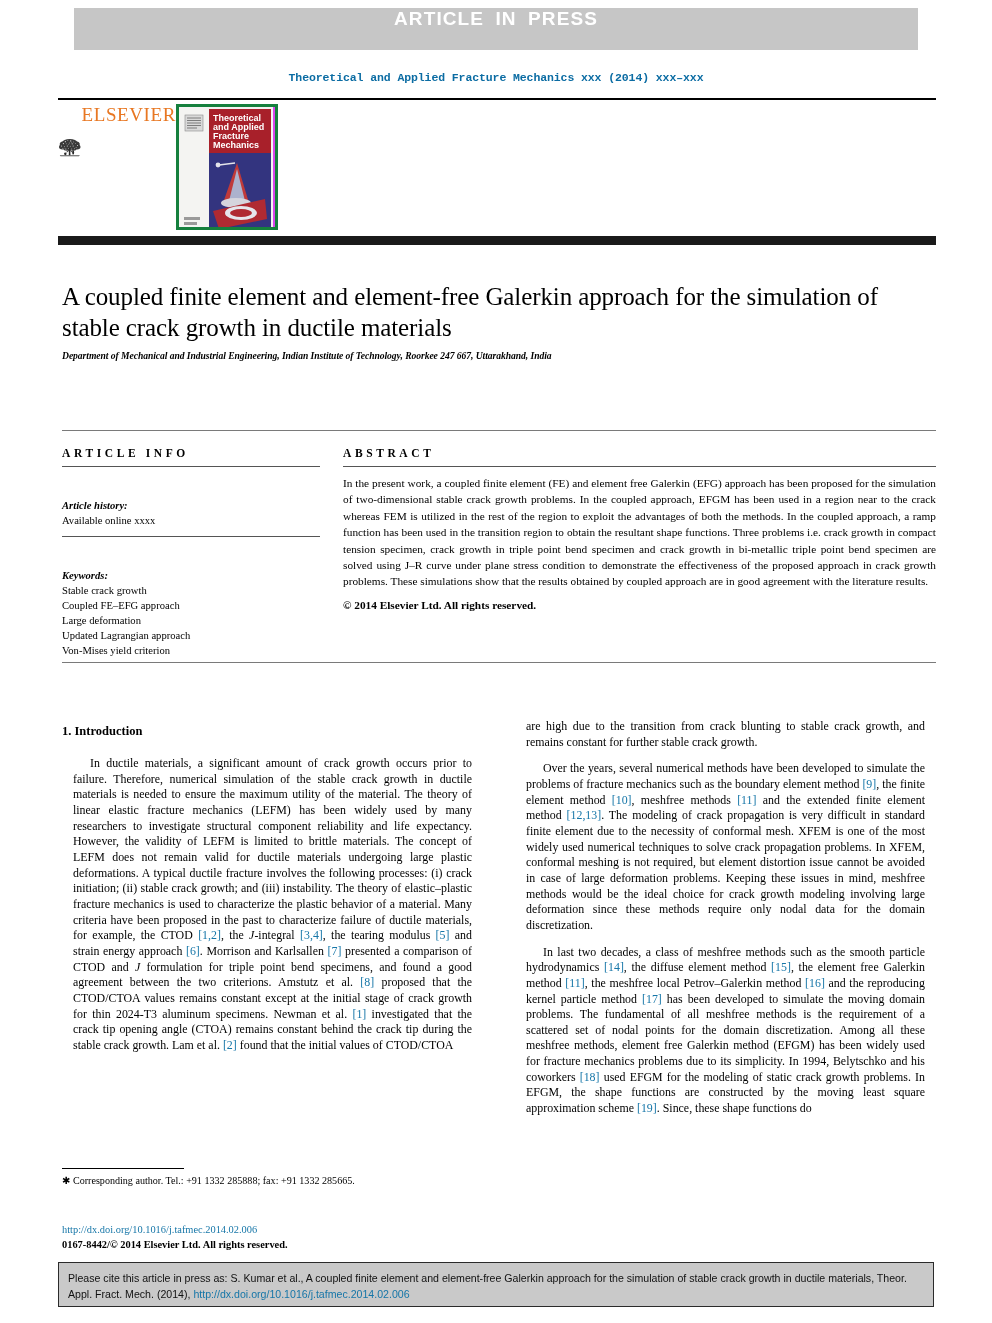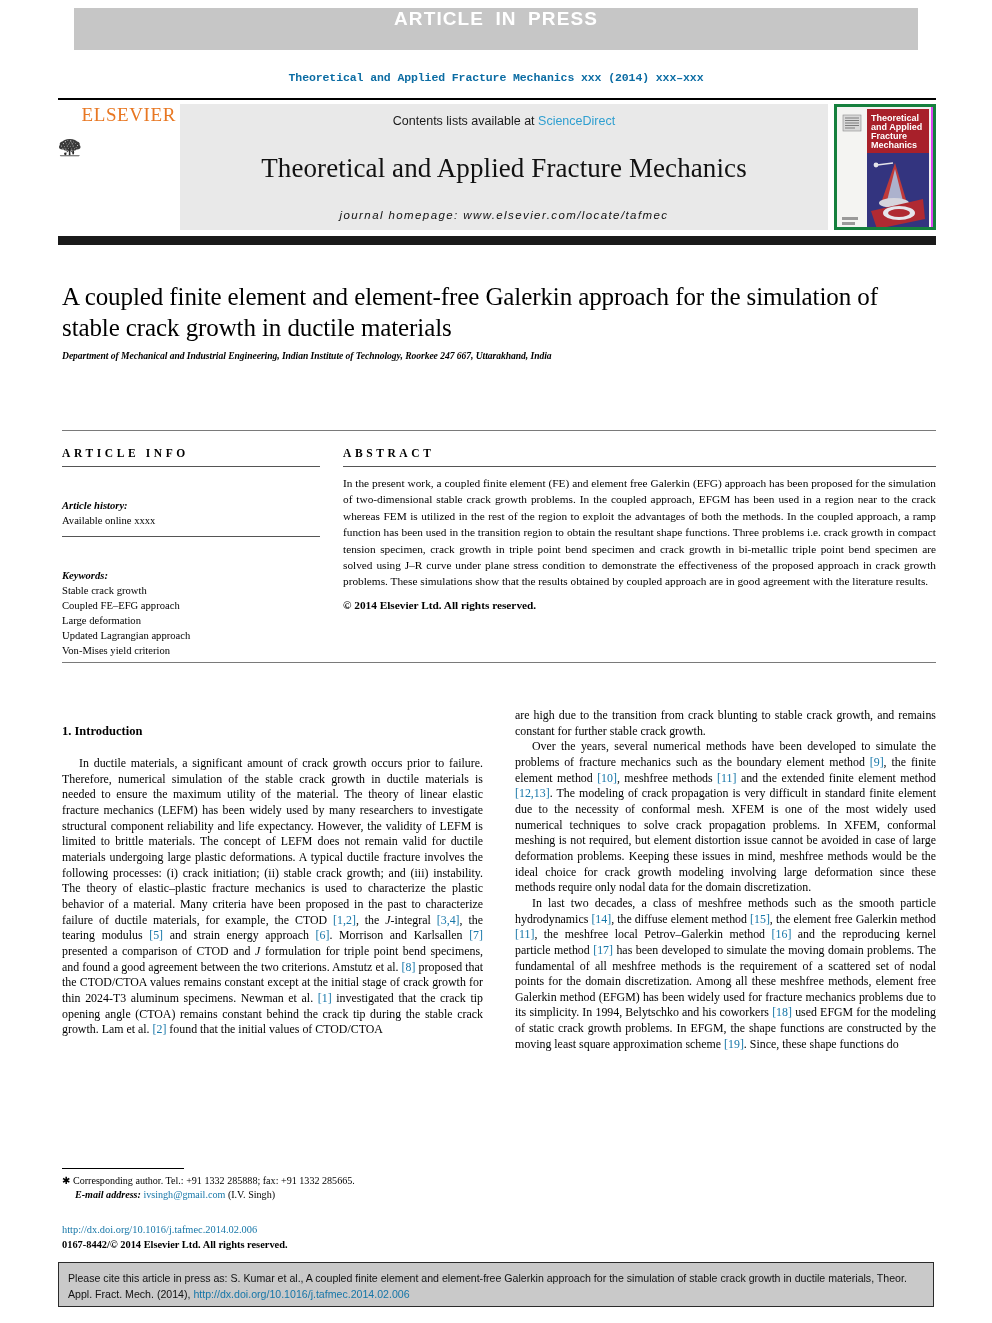"Contents lists available at" div.journal-band { html: <div> <div> <span>Contents lists available at </span><span>ScienceDirect</span> </div> <div>Theoretical and Applied Fracture Mechanics</div> <div>journal homepage: www.elsevier.com/locate/tafmec</div> </div> -> none }
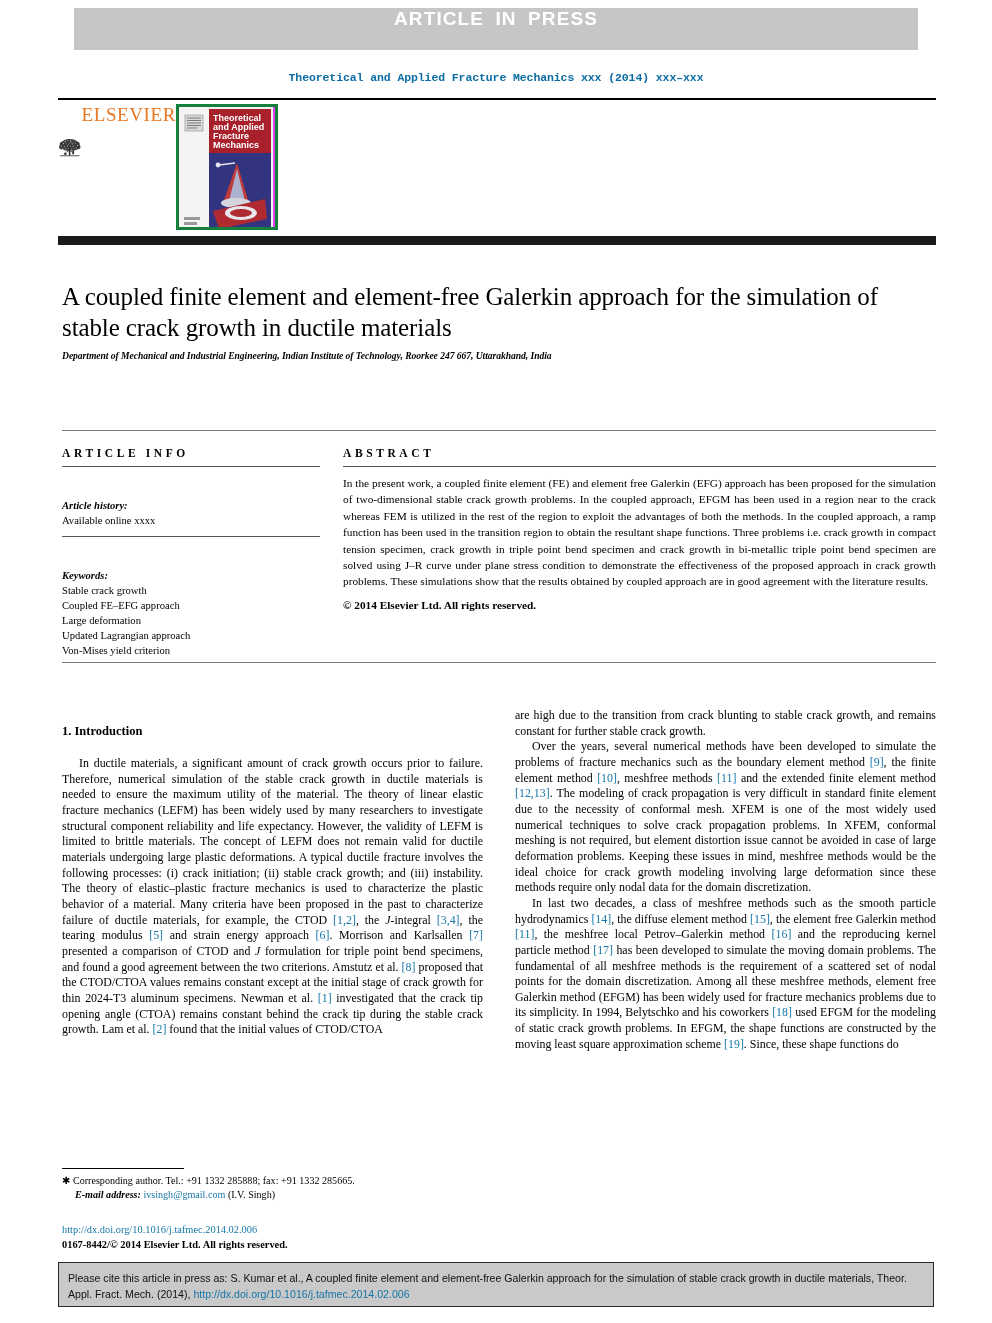"are high due to the" .bcol p { margin: 0 -> 11px }
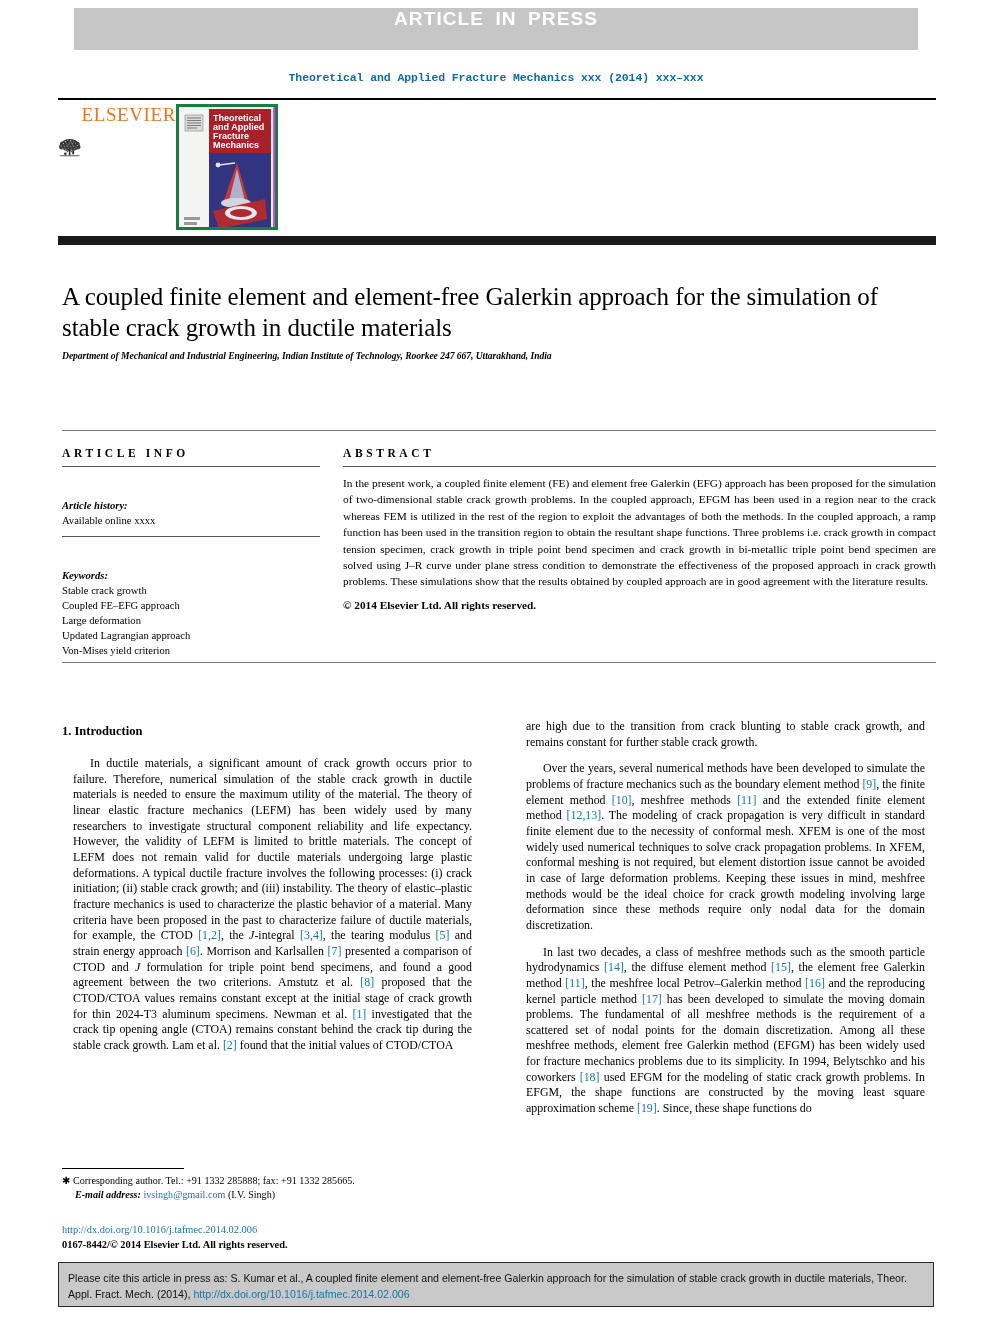"E-mail address: ivsingh@gmail.com (I.V." div.fn-line { html: <div> <span></span><span>E-mail address:</span> <span>ivsingh@gmail.com</span> <span>(I.V. Singh)</span> </div> -> none }
